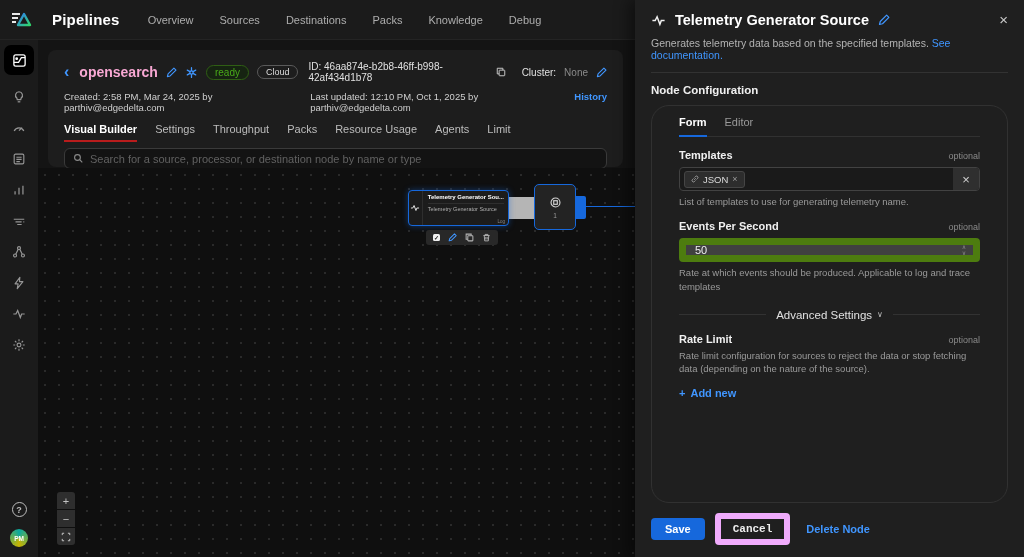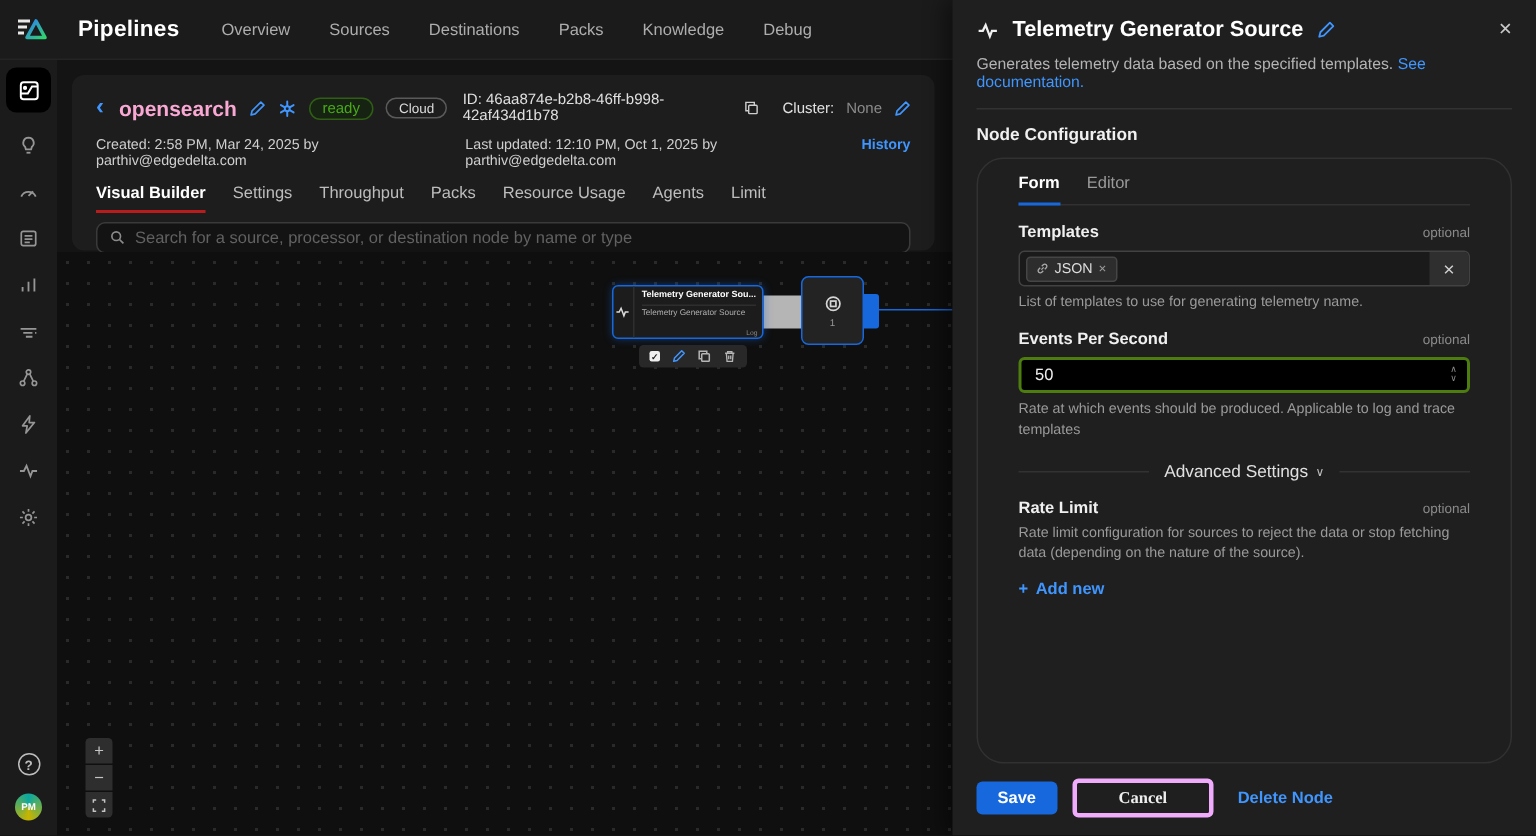"50" .num-input { background: #000000 -> #404040; border: 2px solid #4d7c0f -> 7px solid #4d7c0f }
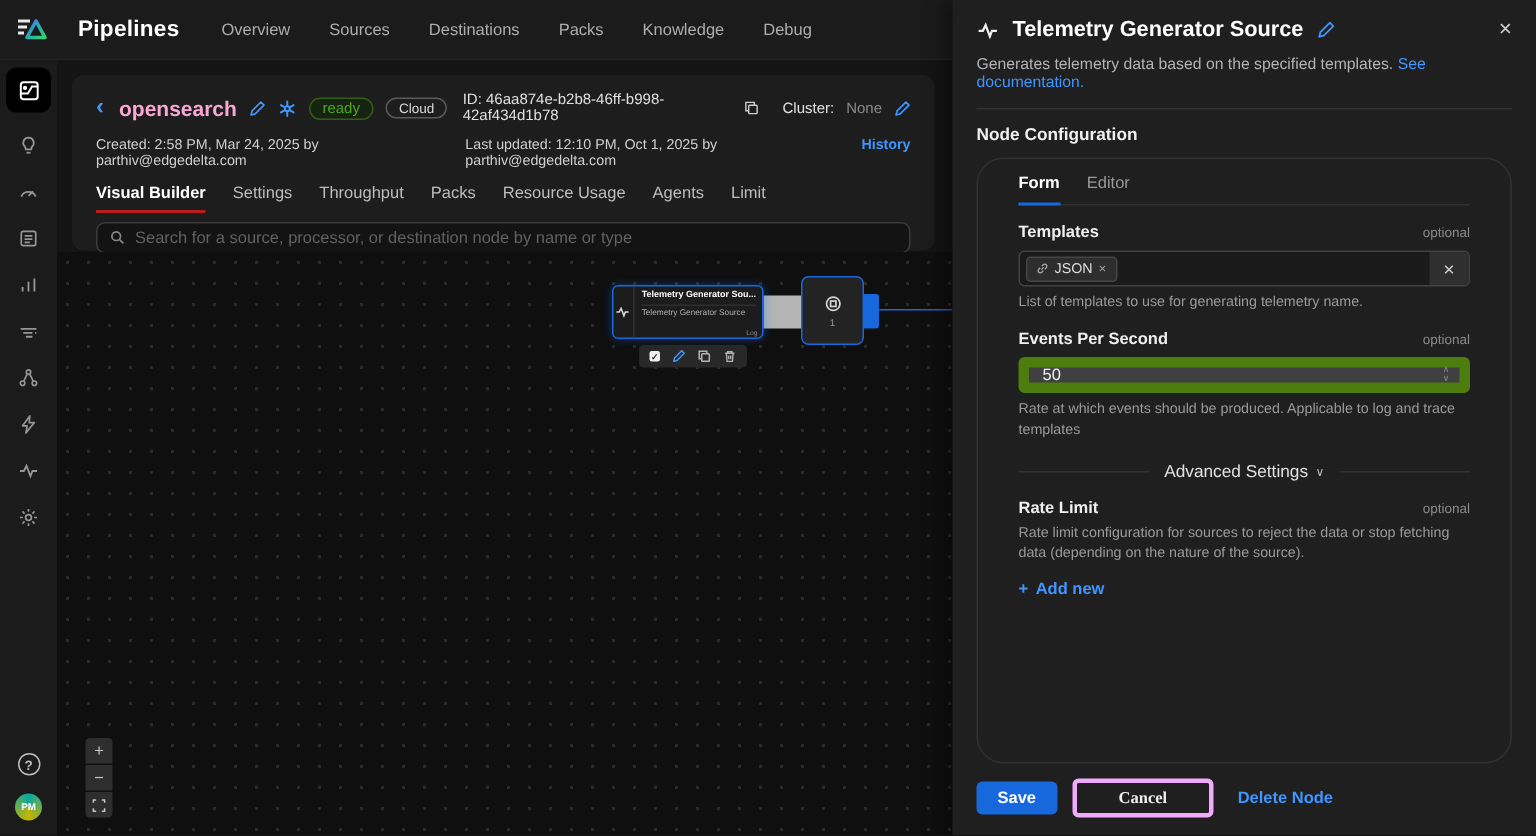"Cancel" .btn-cancel { border: 3px solid #f0abfc -> 6px solid #f0abfc; font-family: Liberation Serif, serif -> Liberation Mono, monospace; padding: 4px 28px -> 4px 12px }
